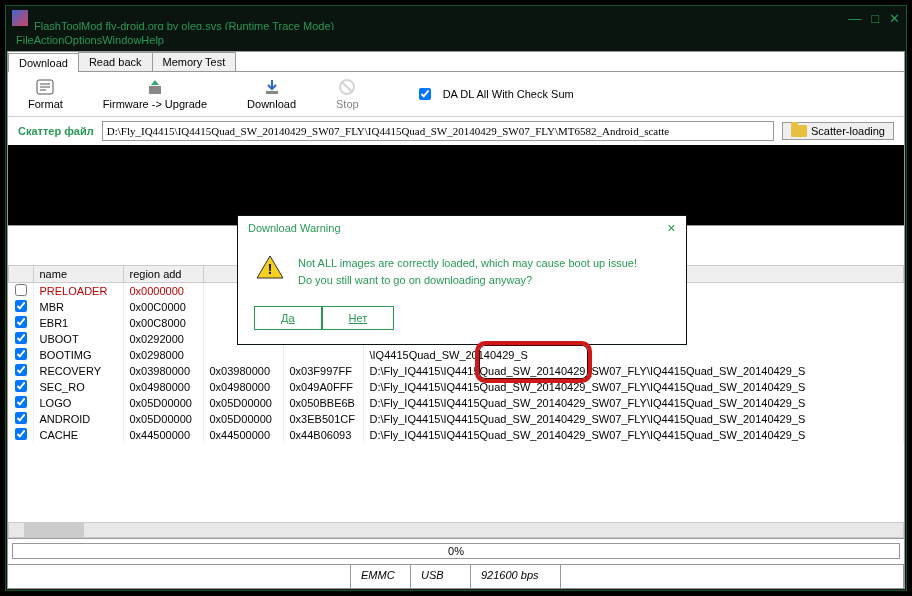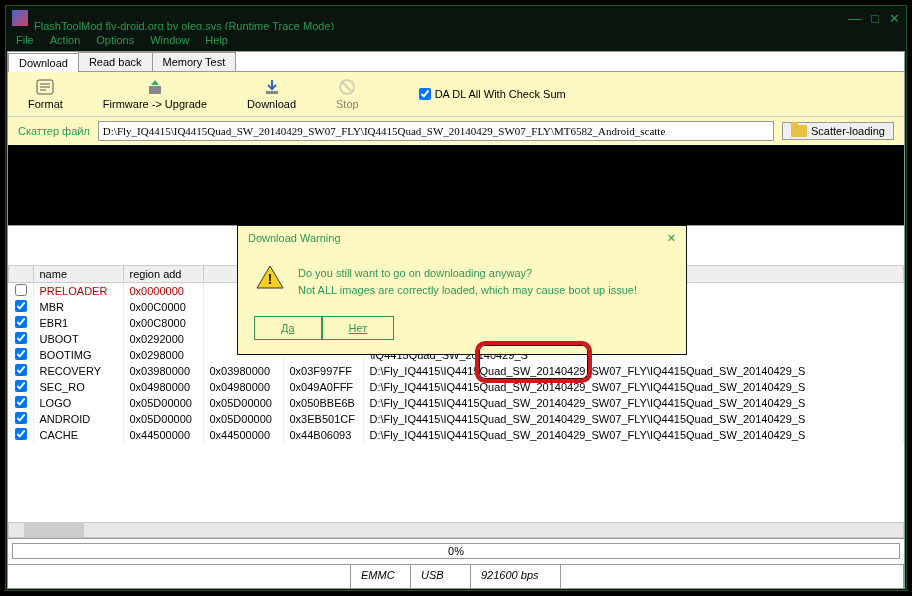"File" .menubar { gap: 16px -> none }
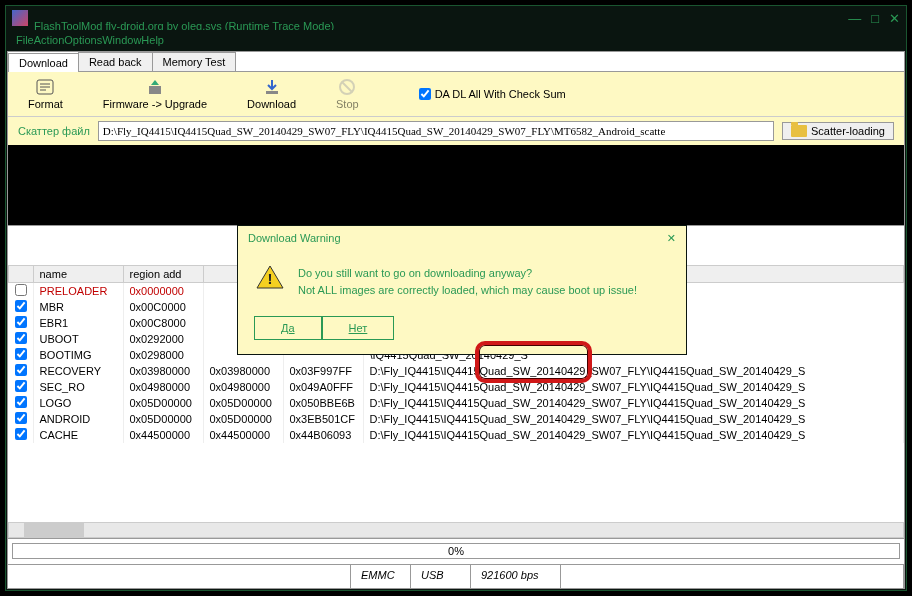"Download" .content { background: #fef9c3 -> #ffffff }
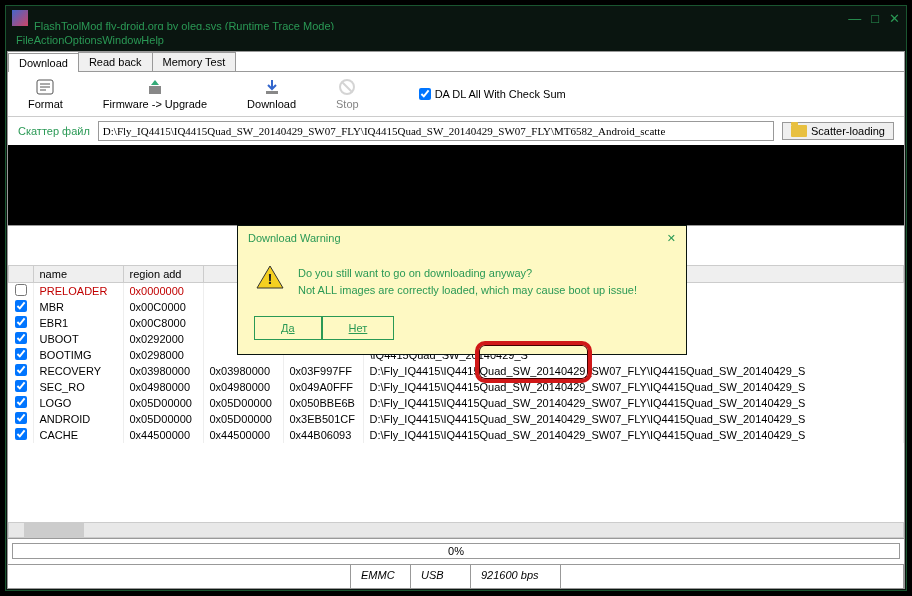"DA DL All With Check" .checksum { gap: 4px -> 12px }
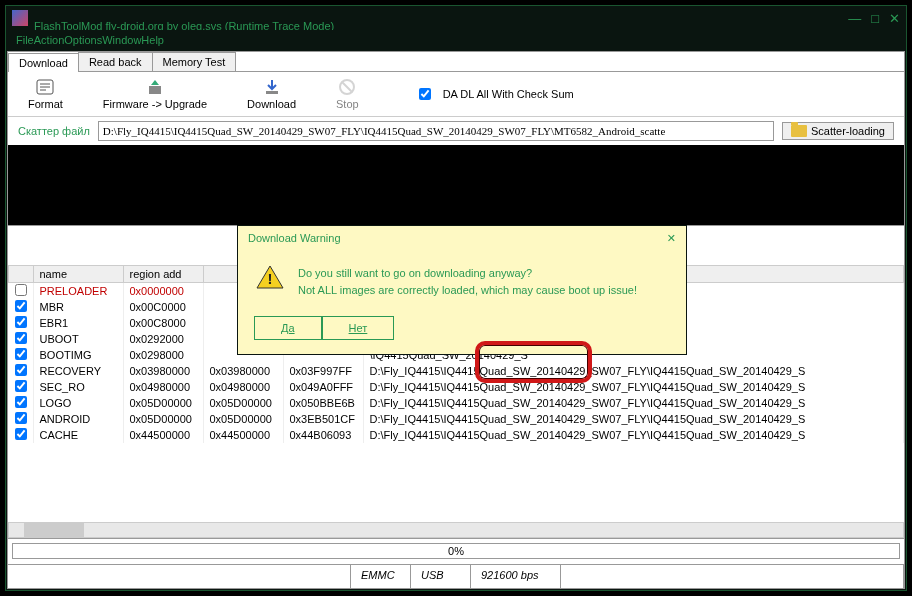"Скаттер файл" .scatter-label { font-weight: none -> bold }
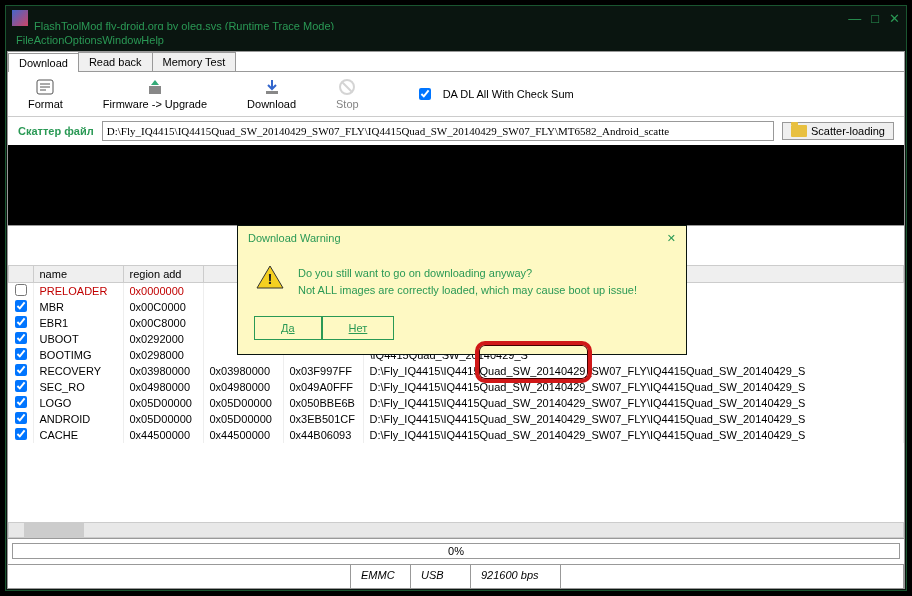"Download Warning" .dialog { background: #fef9c3 -> #ffffff; top: 225px -> 215px }
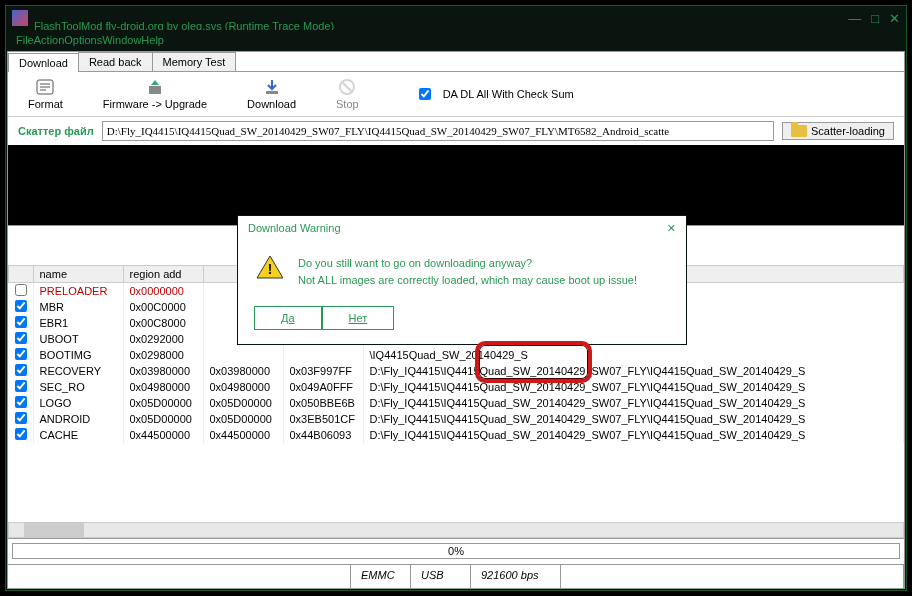"Do you still want to" div { order: before "Not ALL images are correctly" -> after "Not ALL images are correctly" }
